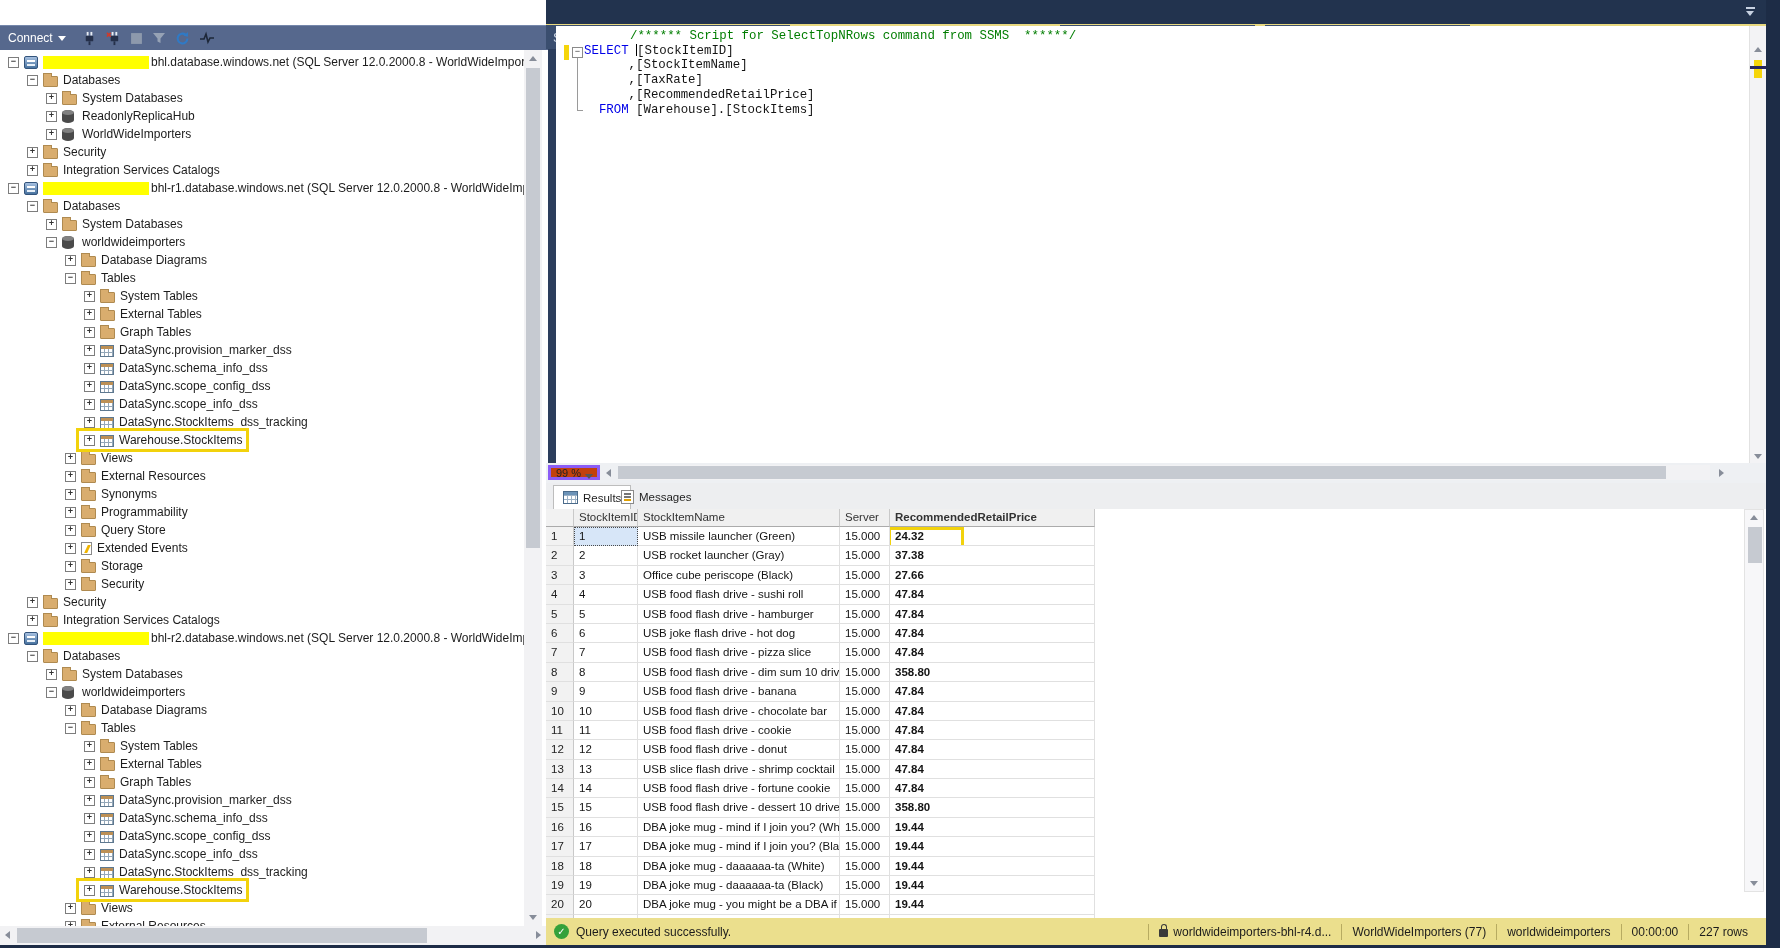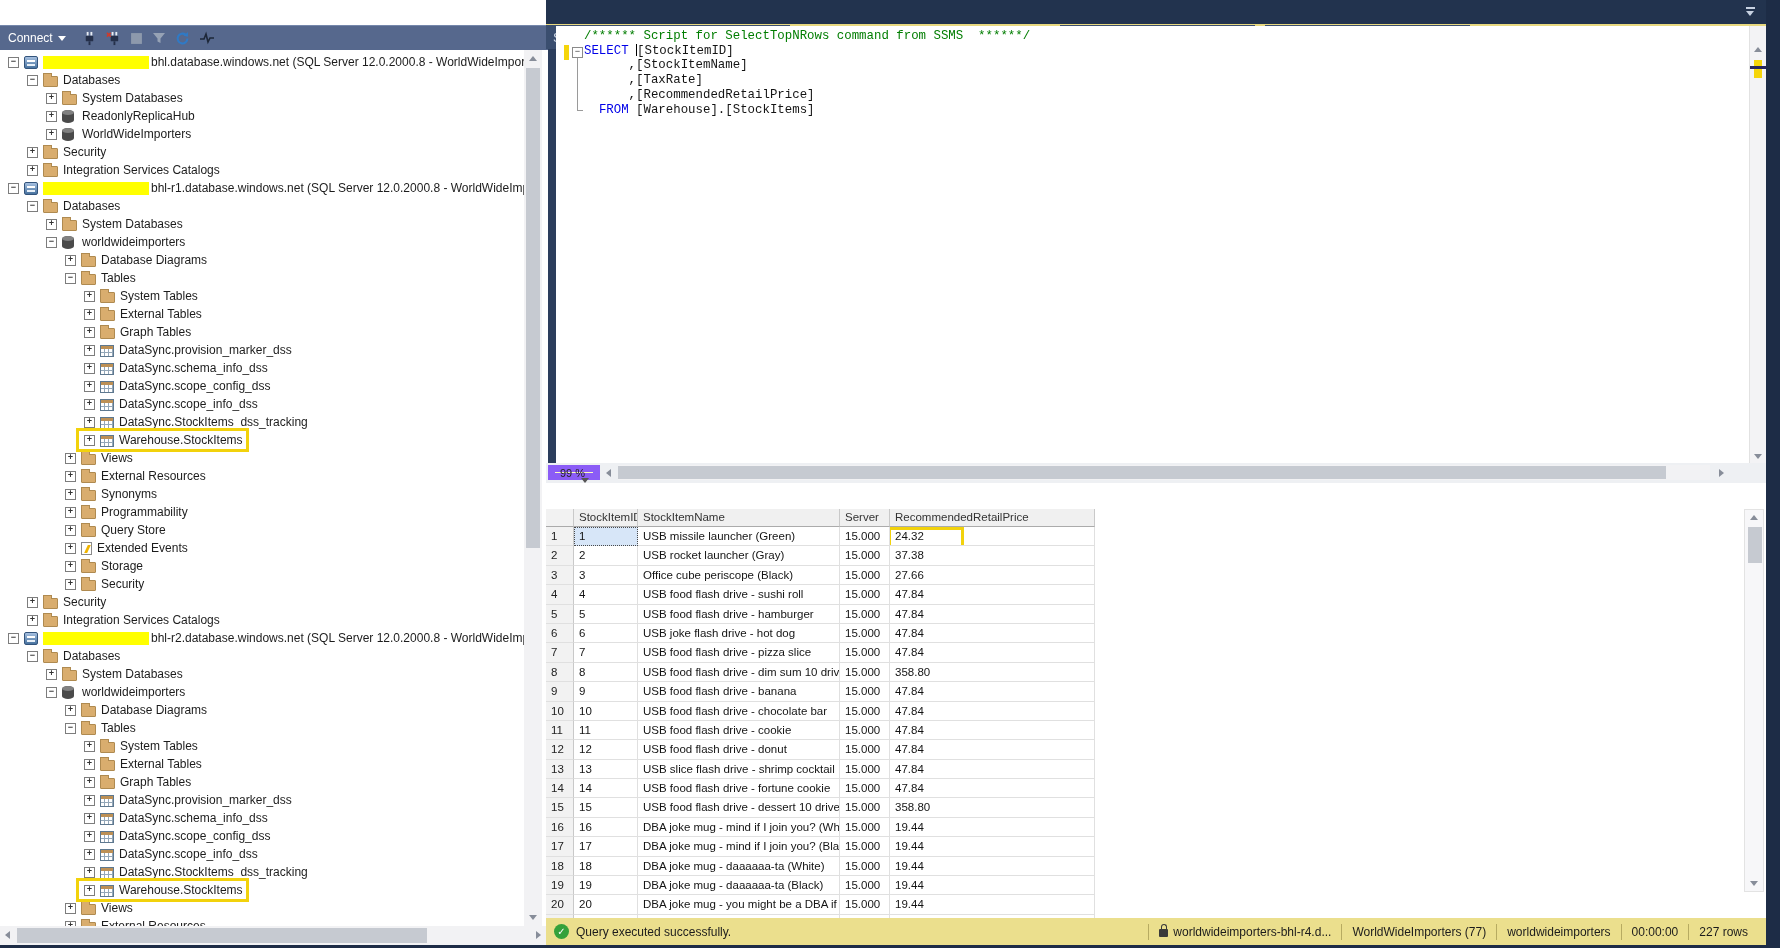"/****** Script for SelectTopNRows" .tk-cmt { margin-left: none -> 46px }
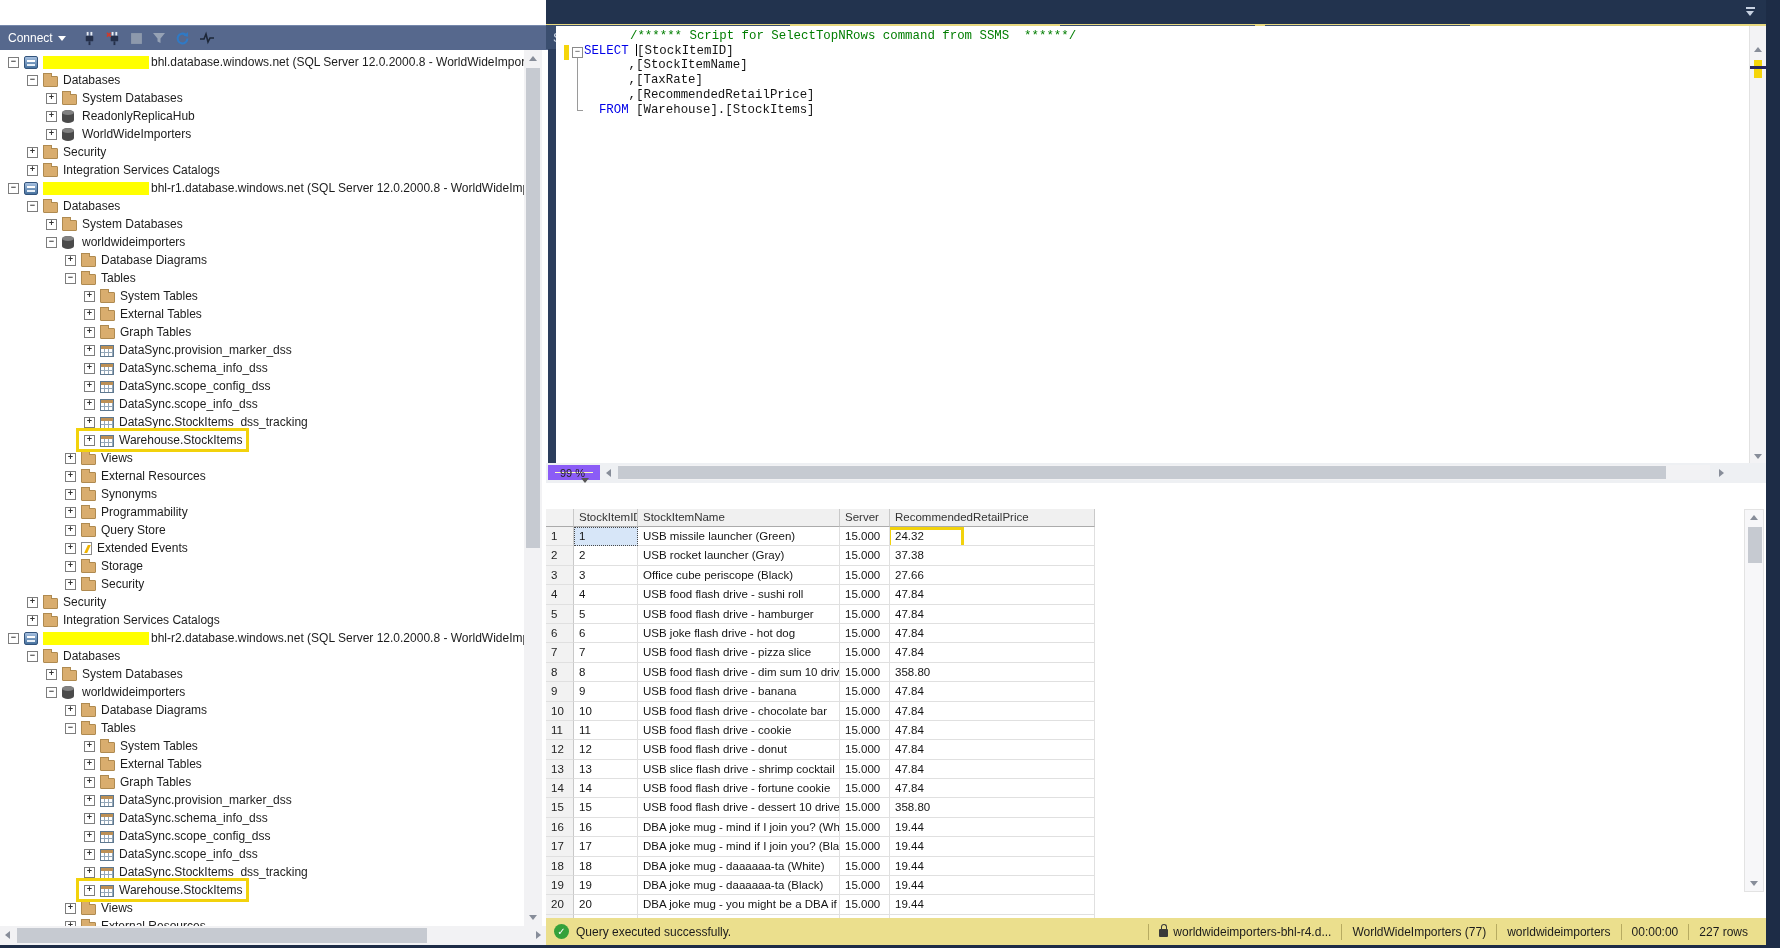"99 %" .zoombox { background: #fef9c3 -> #c2410c; border: 7px solid #8b5cf6 -> 3px solid #8b5cf6 }
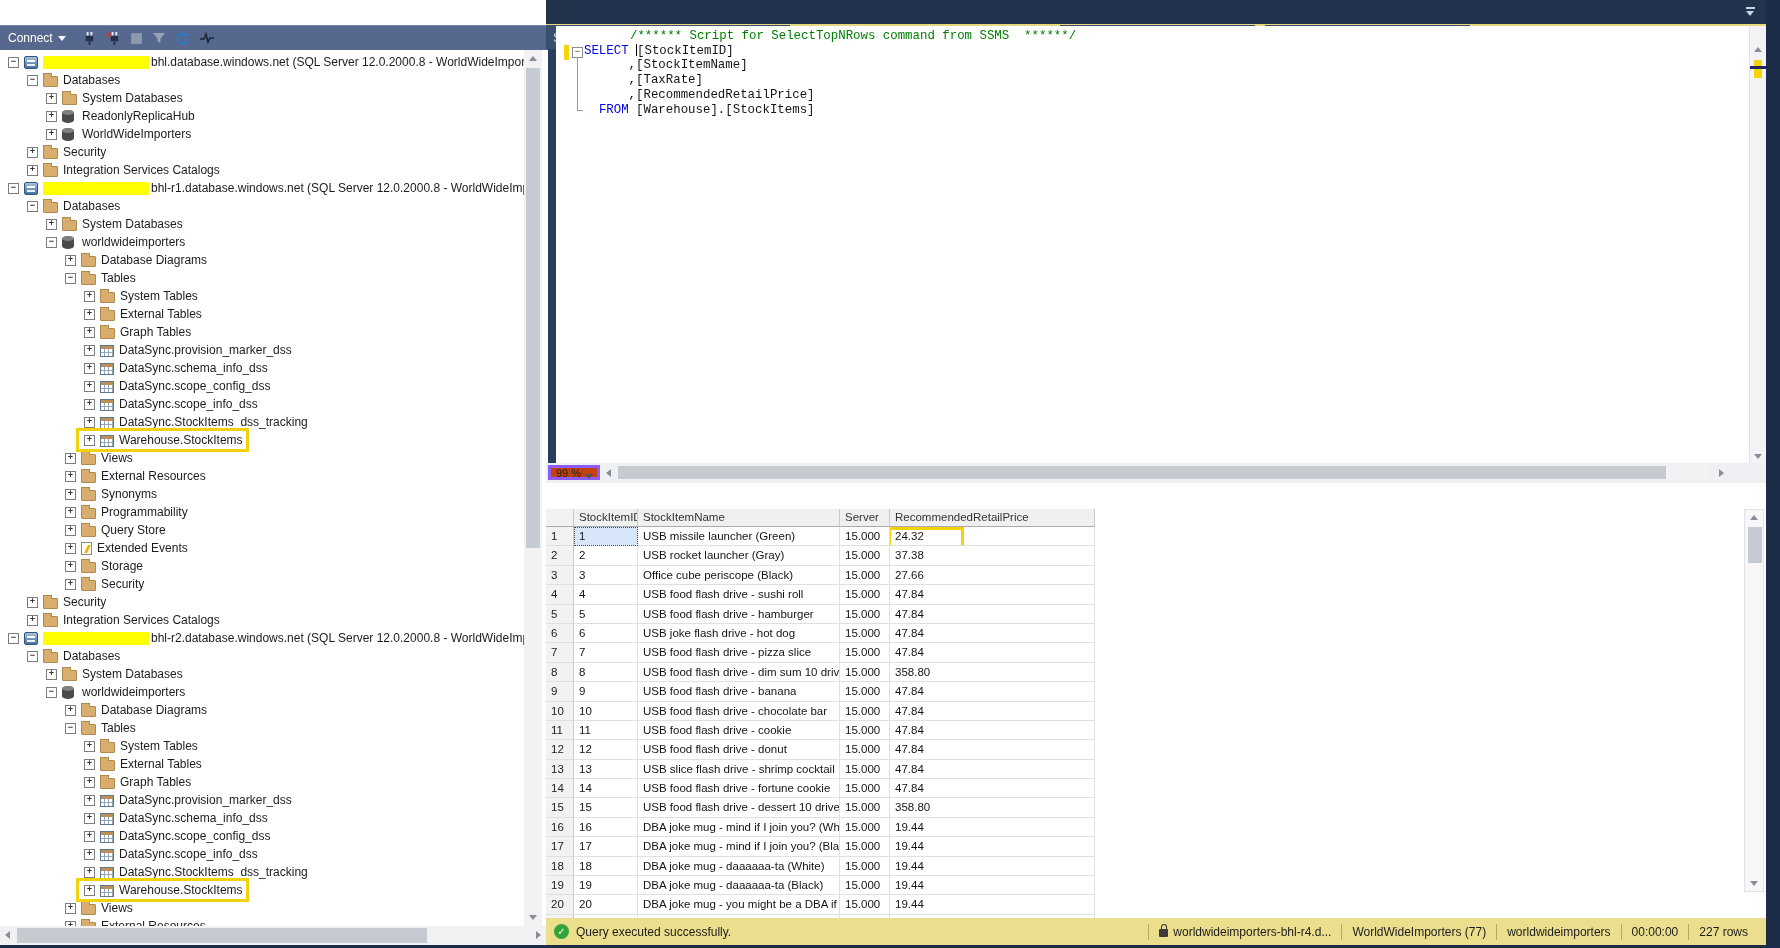"Results" div.rtabs { html: none -> <div> <div> <span></span> <span>Results</span> </div> <div> <span></span> <span>Messages</span> </div> </div> }
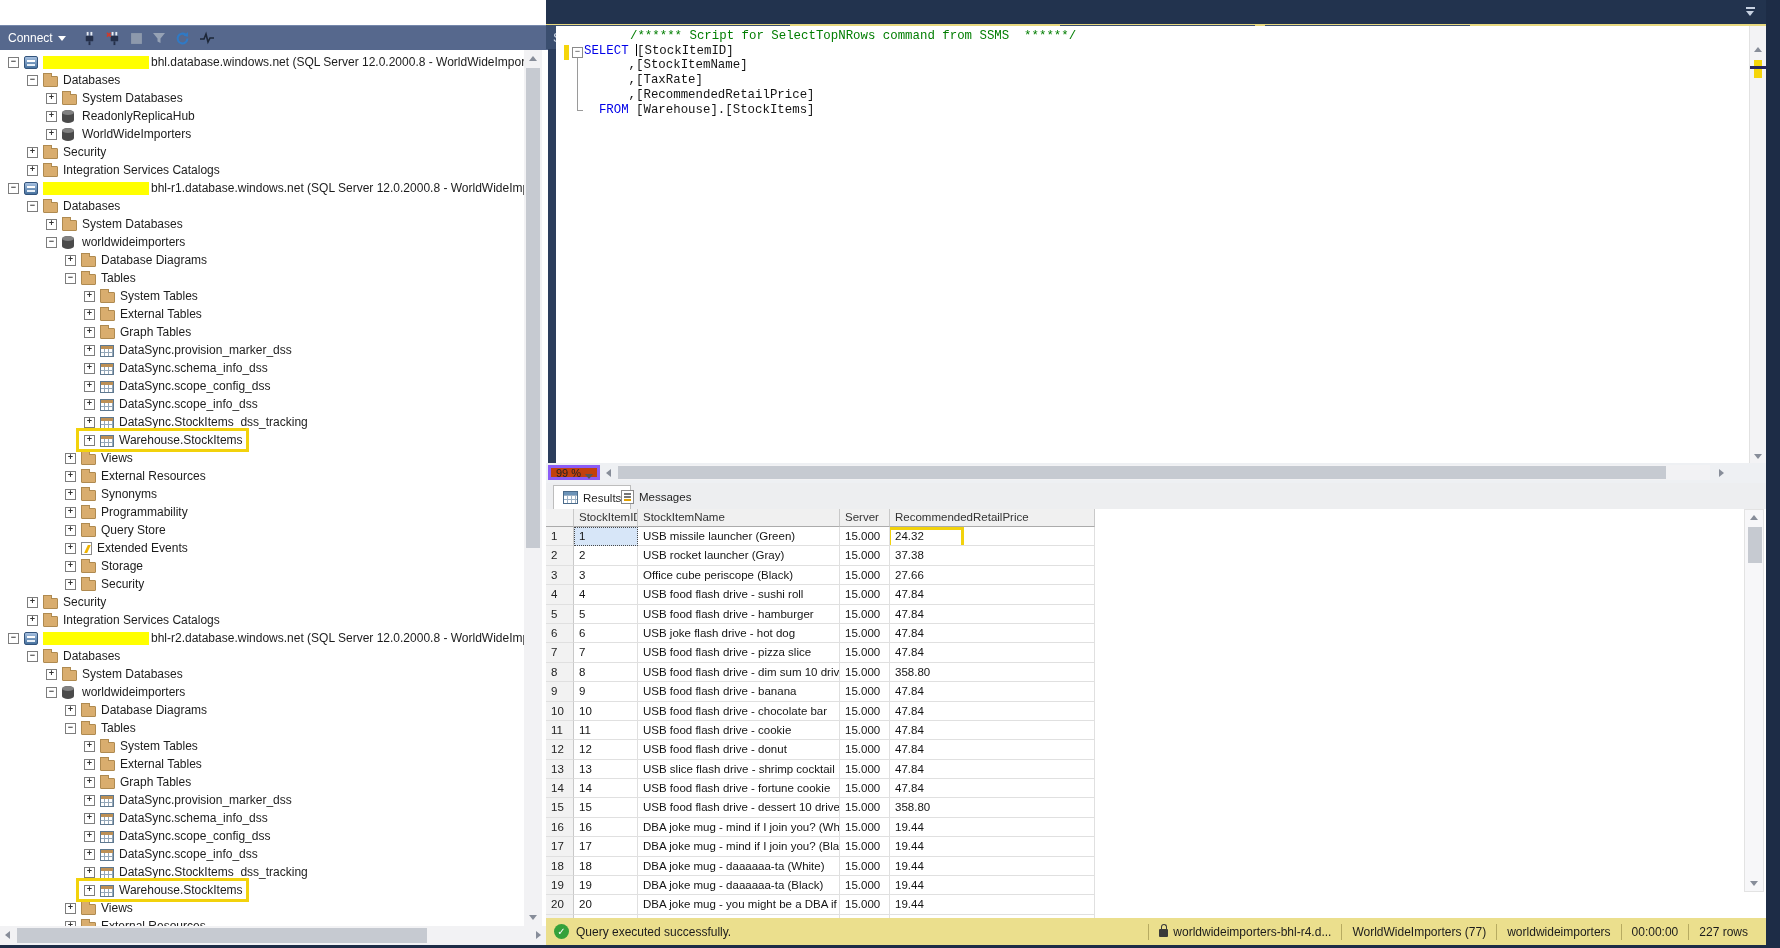"RecommendedRetailPrice" .c4 { font-weight: none -> bold }
